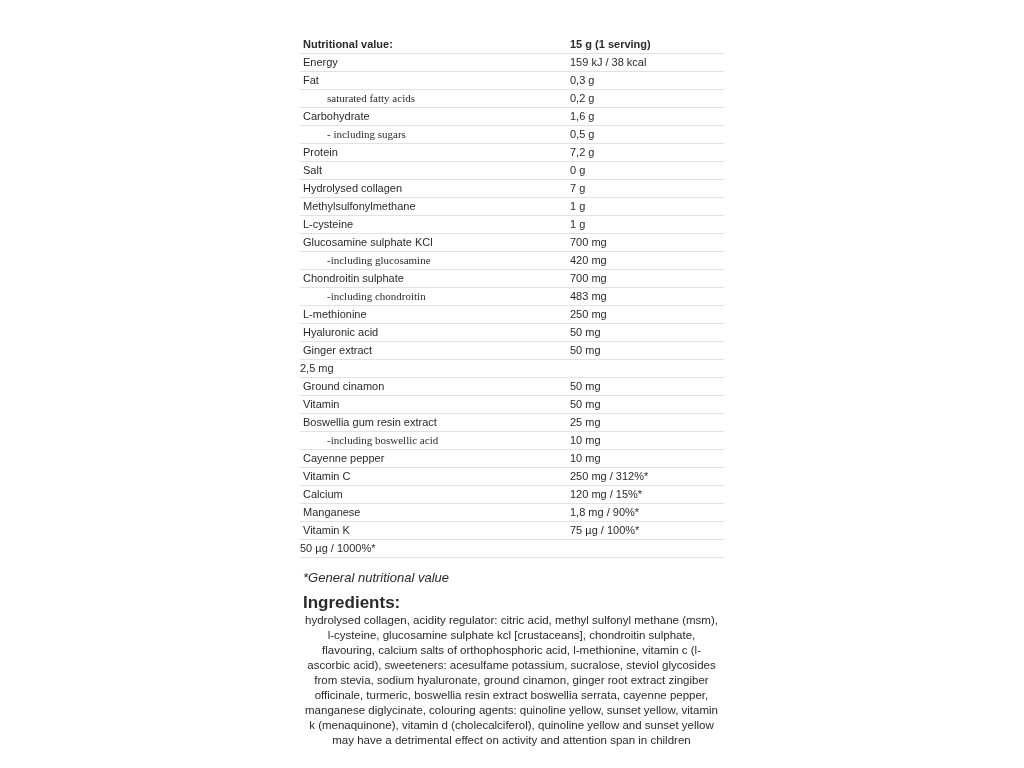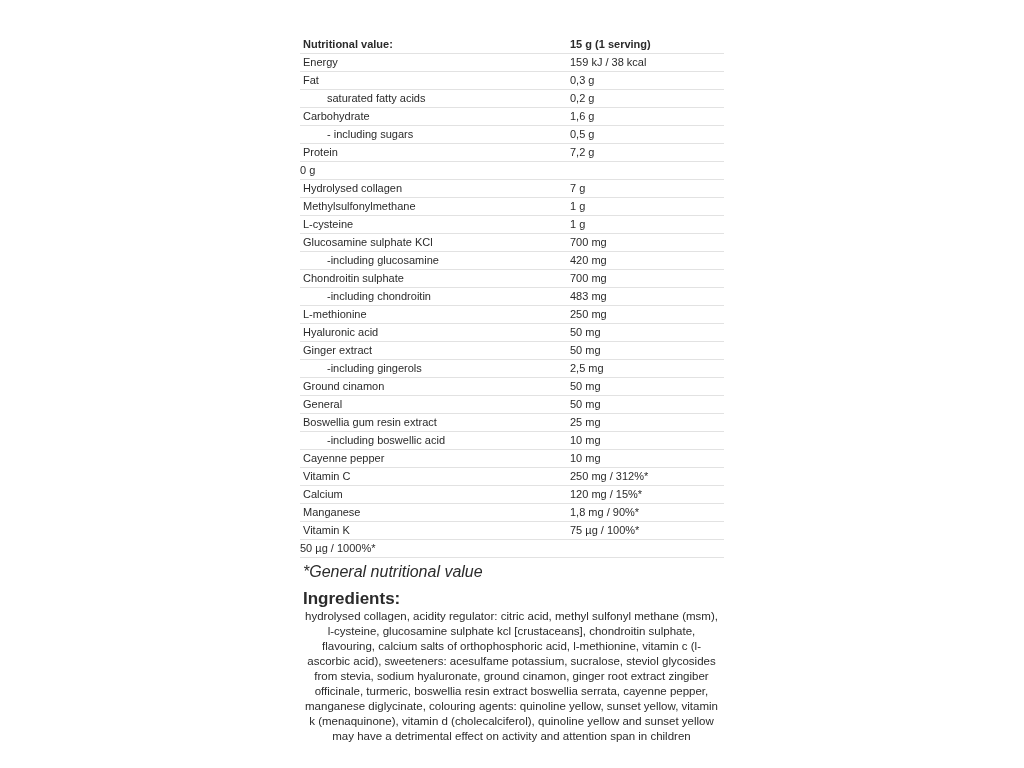"saturated fatty acids" .row.indent .cell-label { font-family: none -> Liberation Serif, serif }
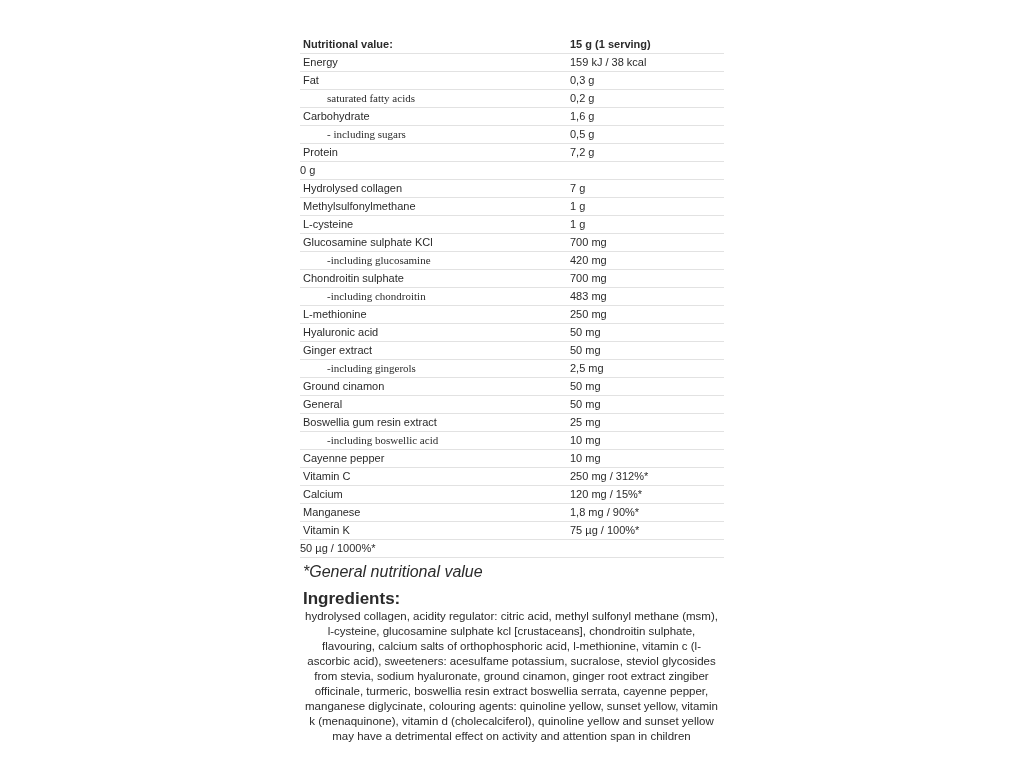"Salt" div.cell-label { html: none -> <div>Salt</div> }
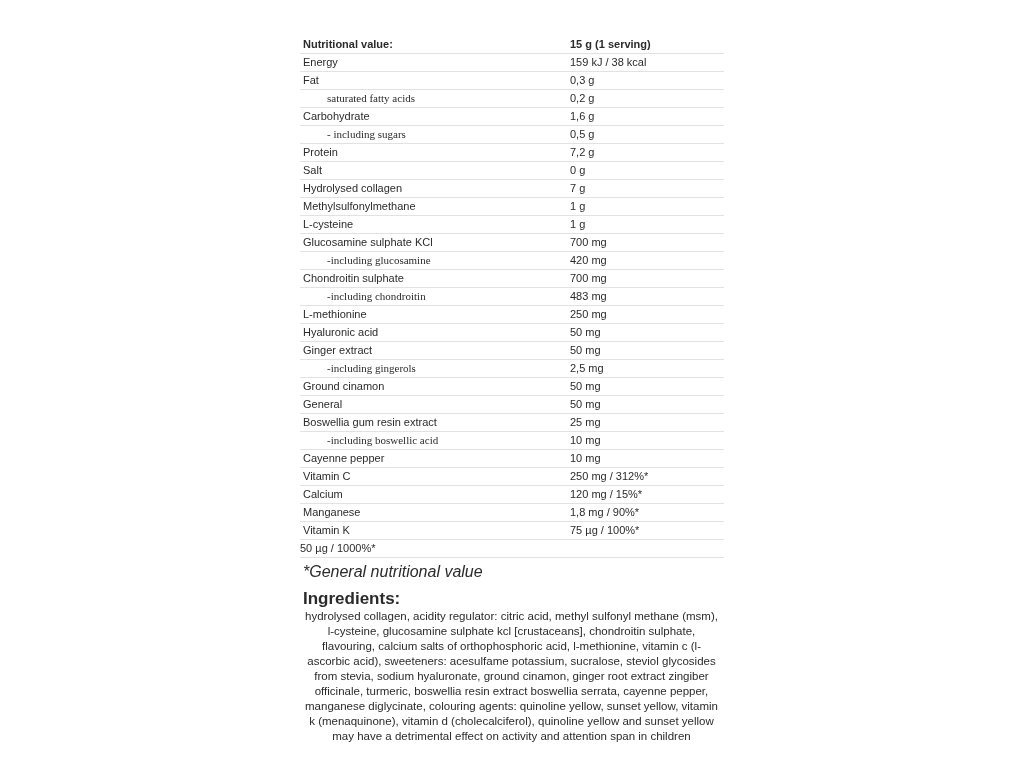"-including gingerols" div.cell-label { html: <div>-including gingerols</div> -> none }
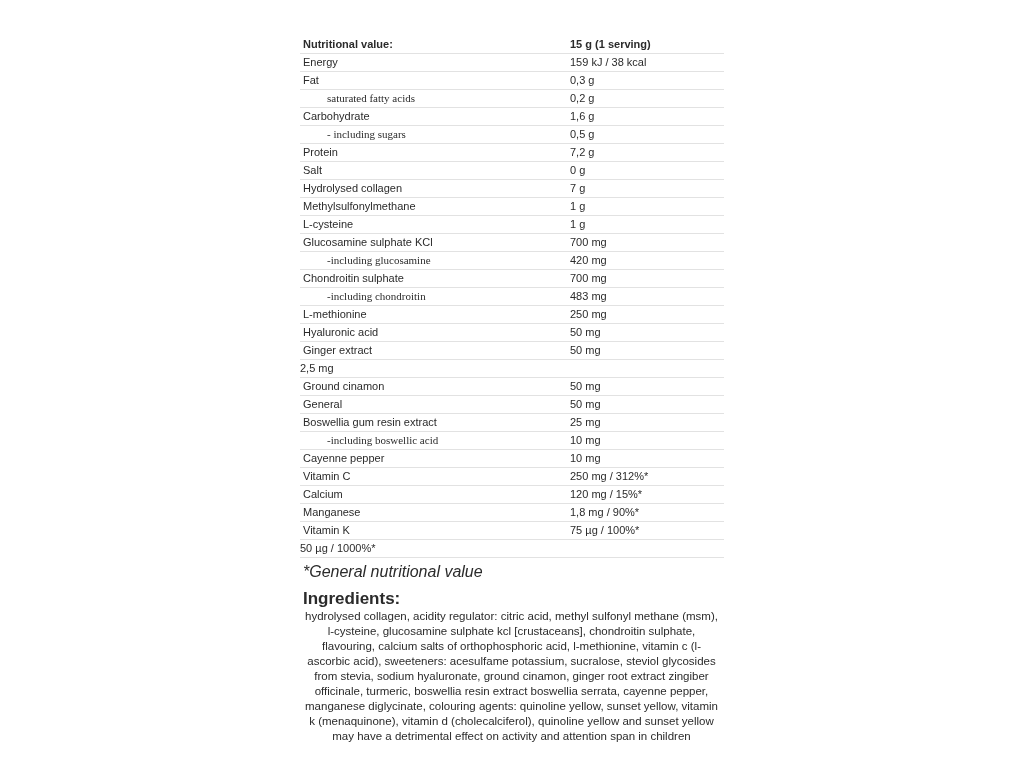"General" div.cell-label { text: General -> Vitamin }
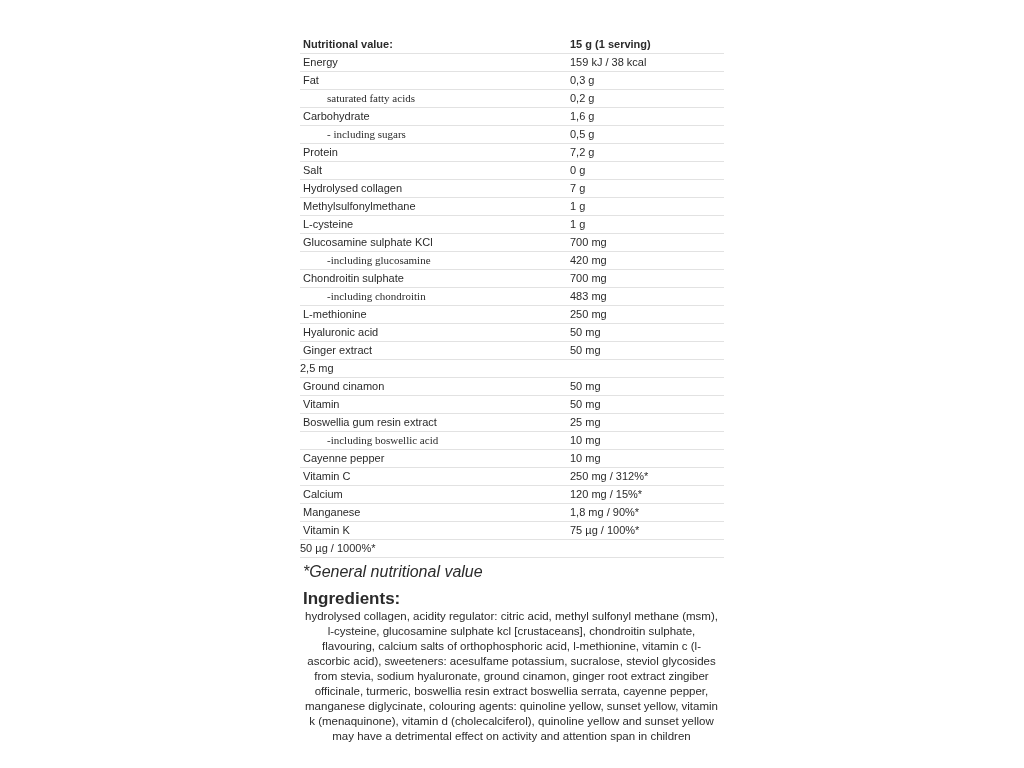"*General nutritional value" .footnote { font-size: 16px -> 13px; margin-top: 5px -> 12px }
